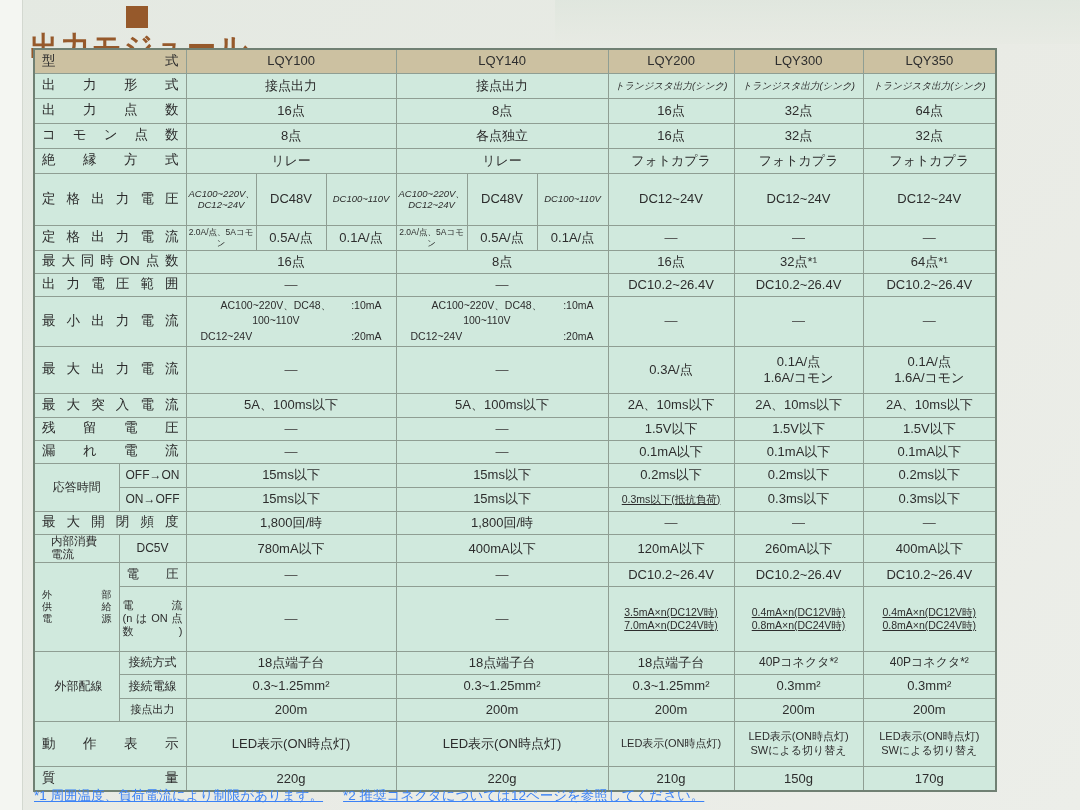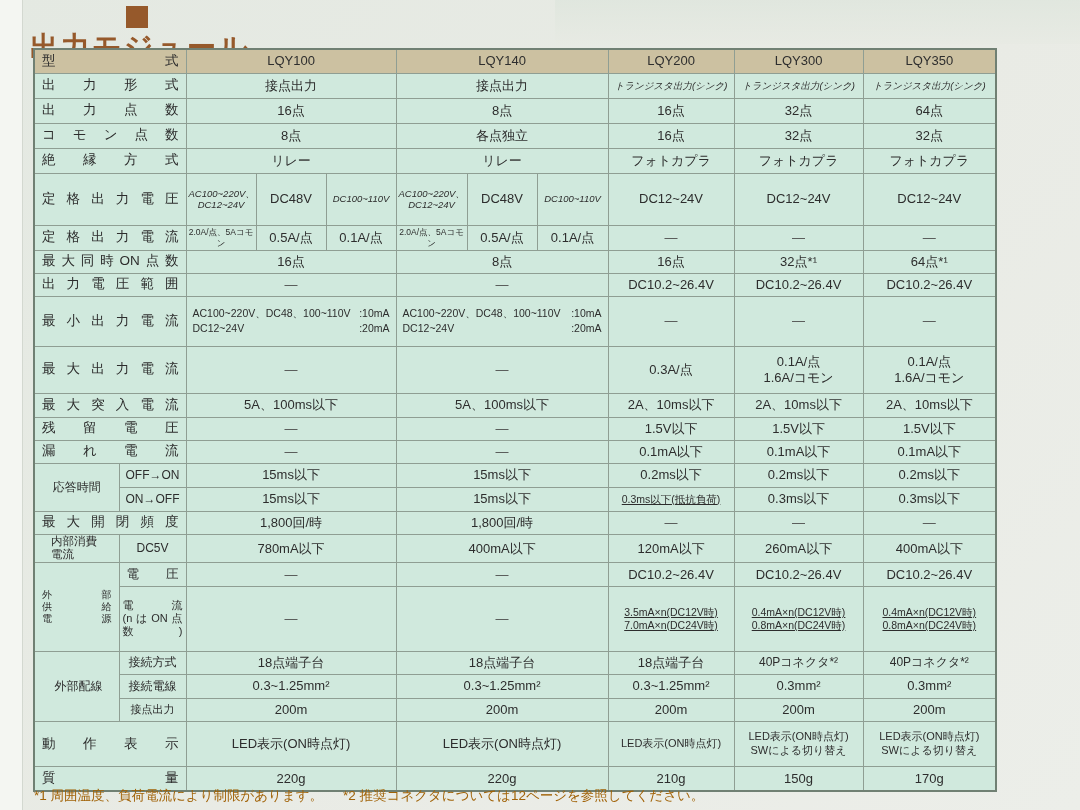"AC100~220V、DC48、100~110V" .flexline { padding: 0 4px -> 0 12px }
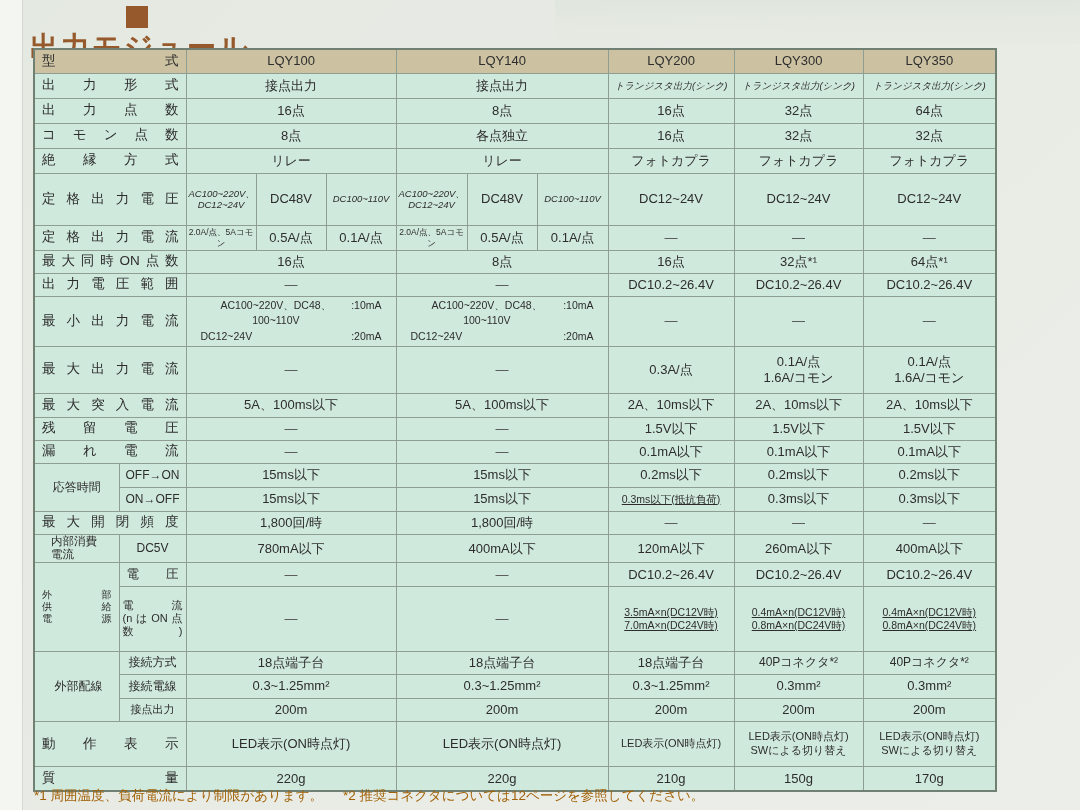"*1 周囲温度、負荷電流により制限があります。 *2" .footnote { color: #a16207 -> #3b82f6; text-decoration: none -> underline }
